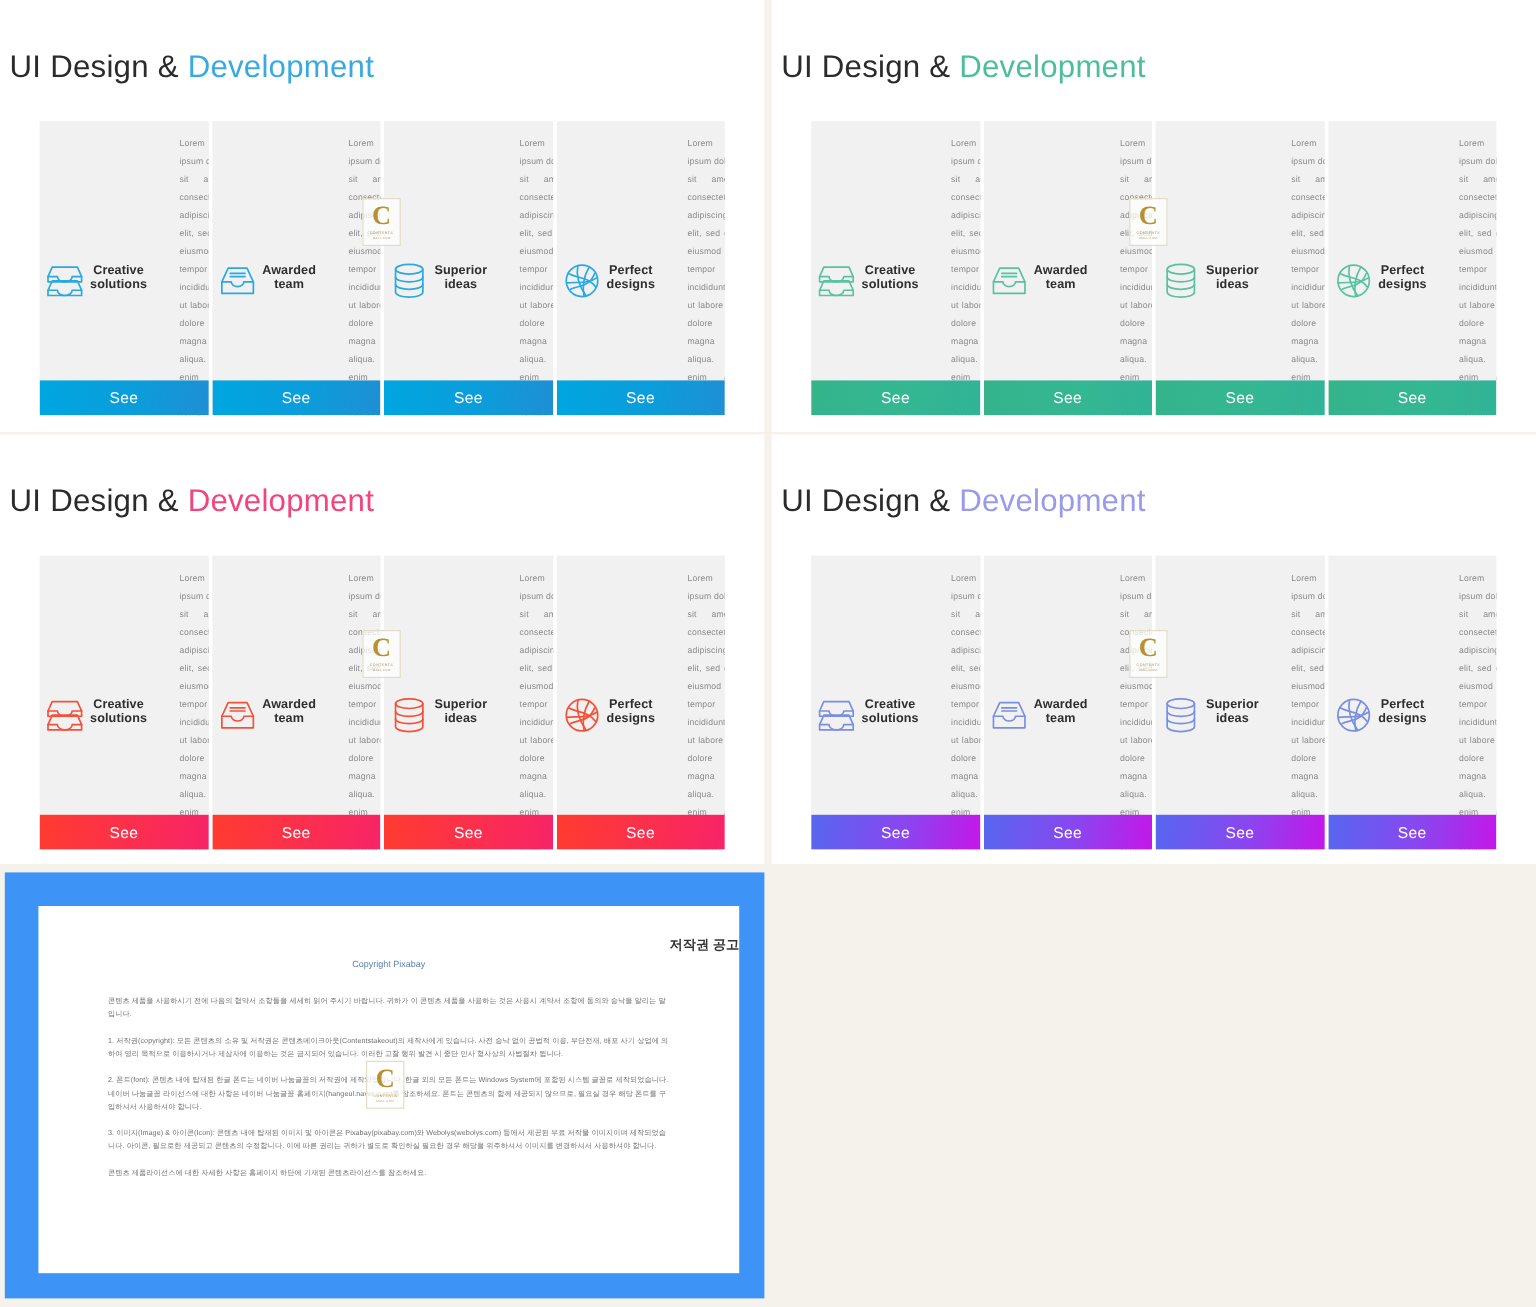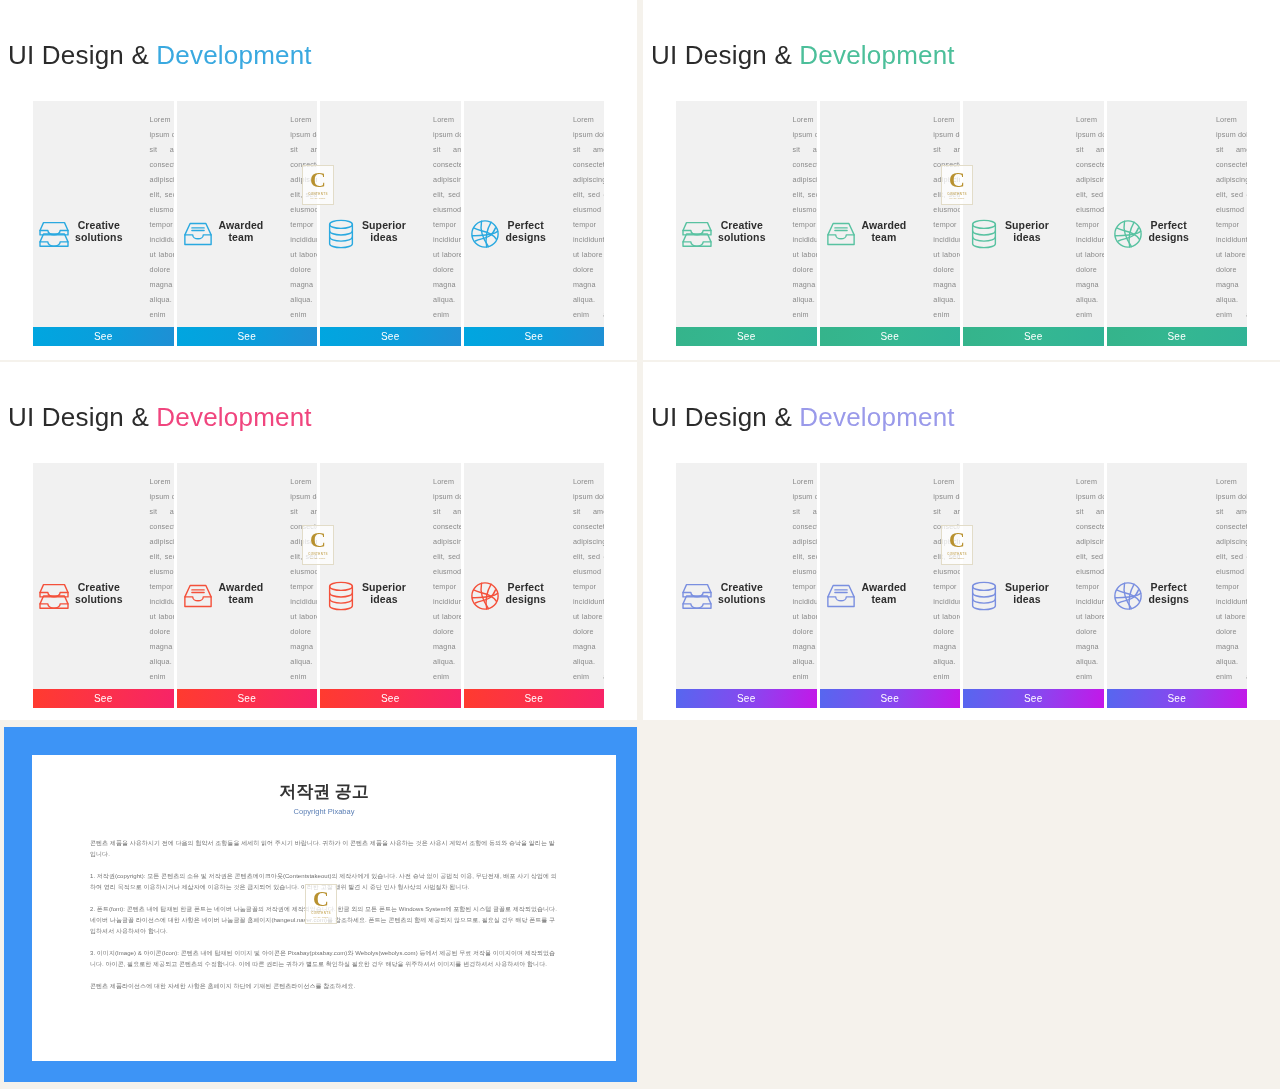"See" .card-btn { font-size: 10px -> 13px; height: 19px -> 29px }
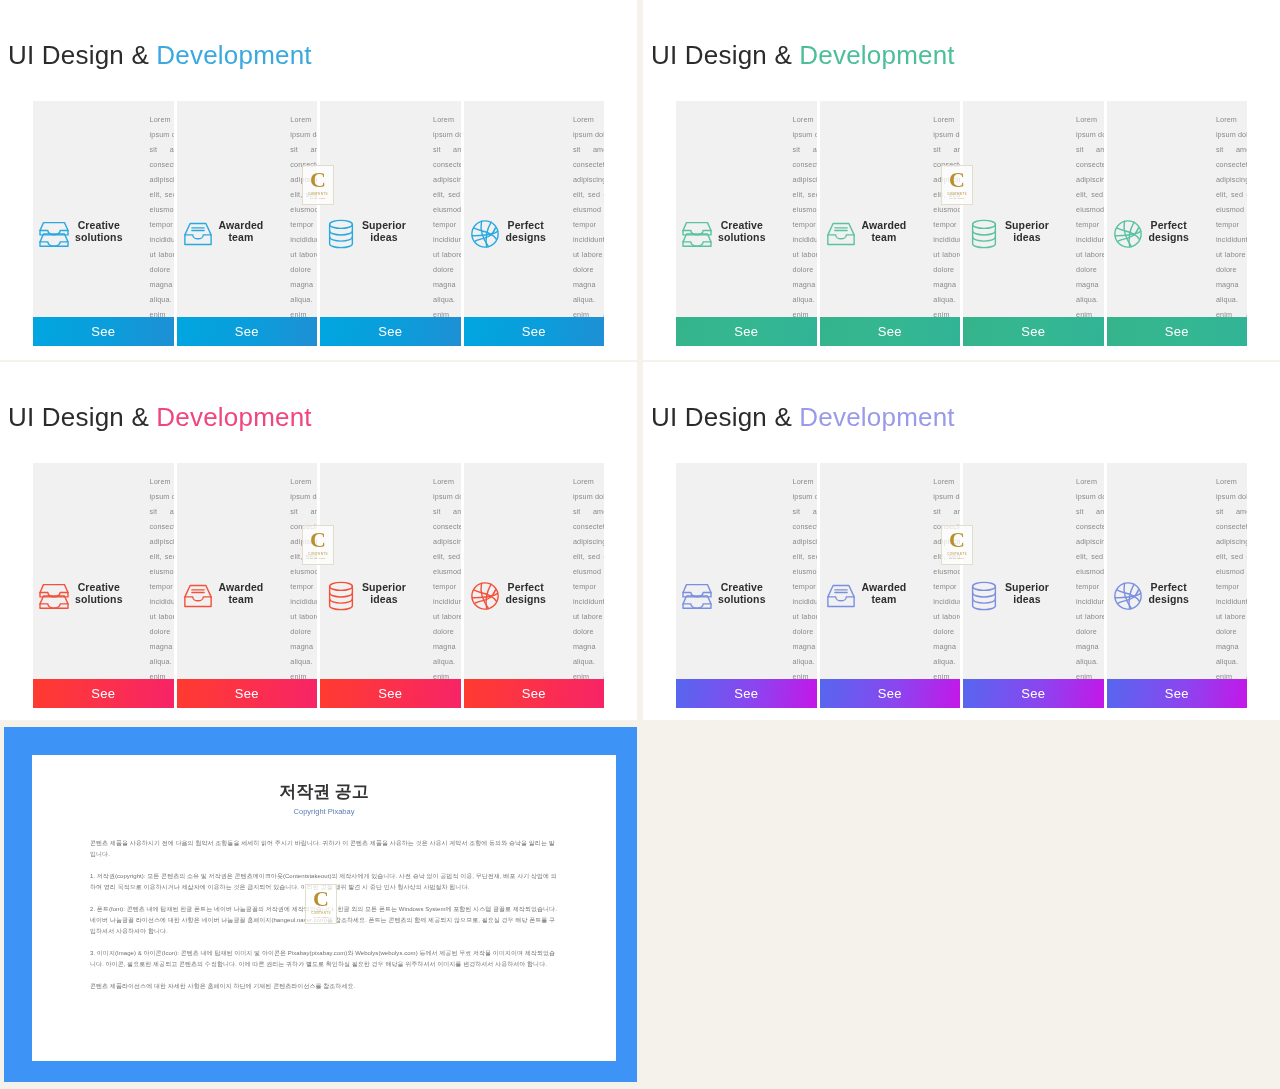"저작권 공고" .doc-title { font-size: 17px -> 11px; text-align: center -> right }
